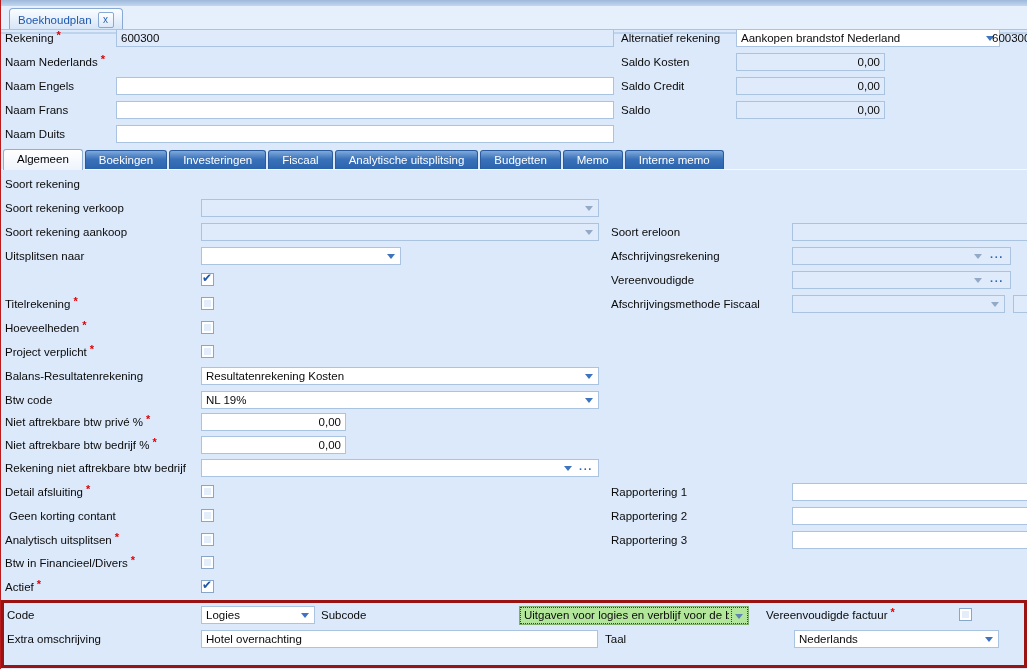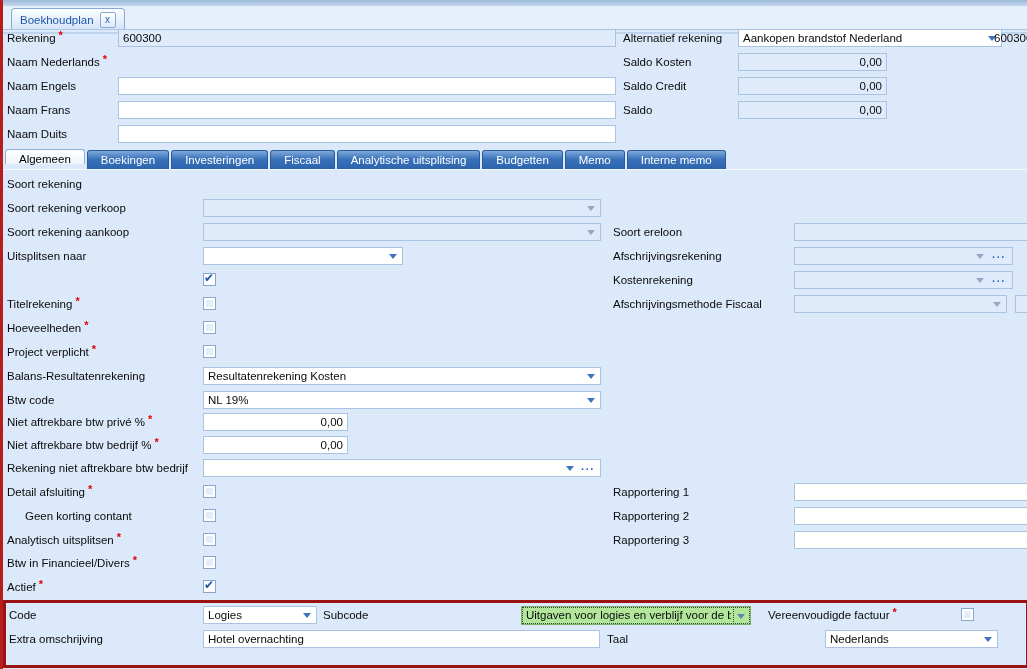"Boekhoudplan" #app { border-left: 3px solid #b91c1c -> 1px solid #b91c1c }
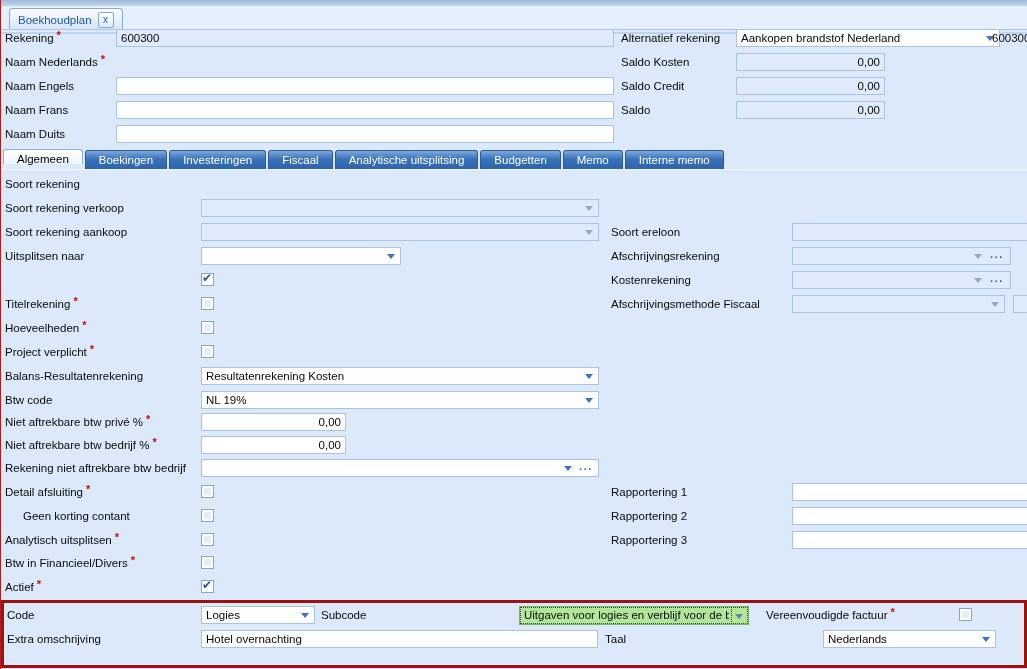"Algemeen" .tab.act { height: 15px -> 21px }
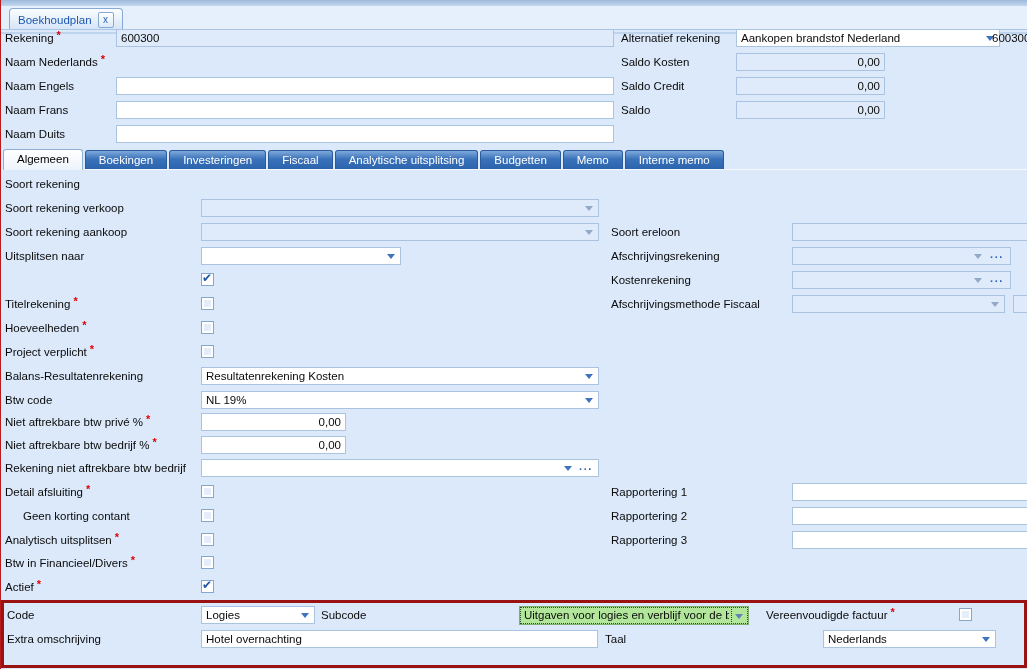"Kostenrekening" span.lb { text: Kostenrekening -> Vereenvoudigde }
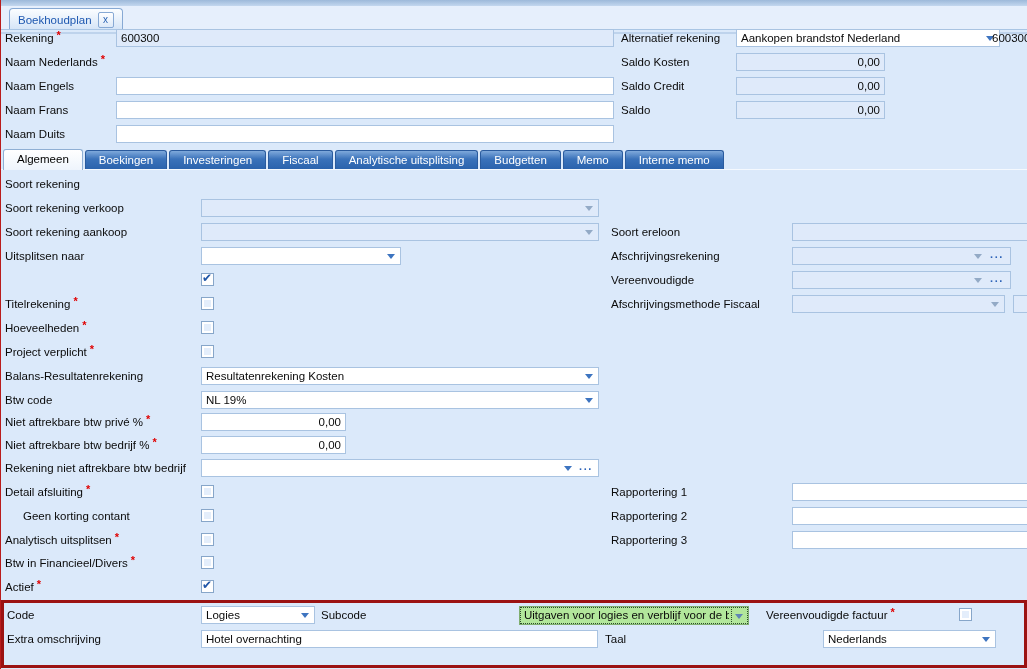"Geen korting contant" span.lb { left: 22px -> 8px }
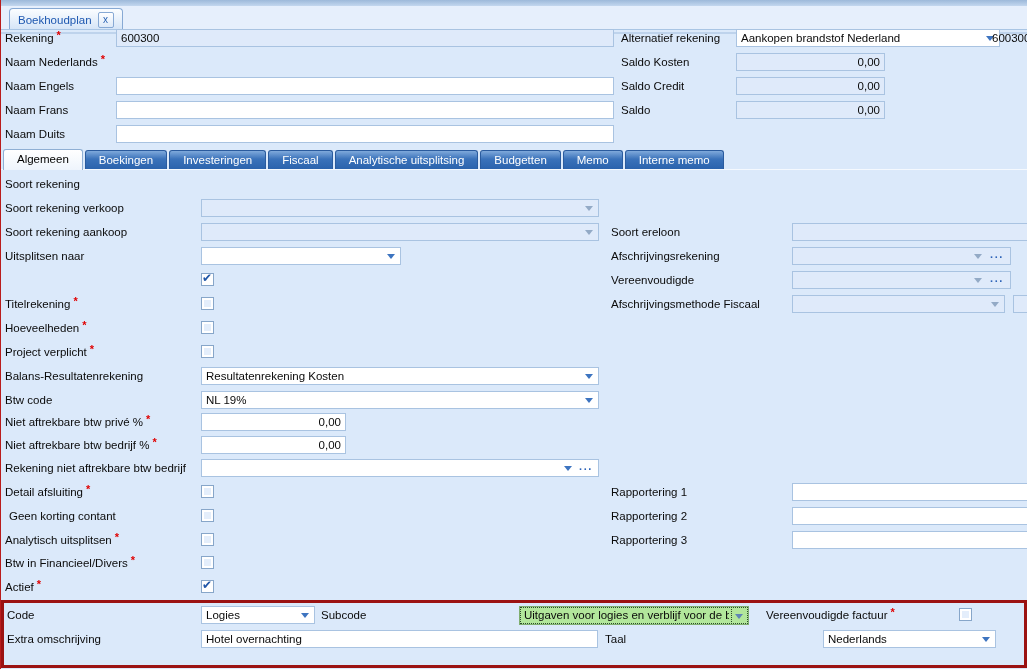"Nederlands" div.dd { left: 822px -> 793px; width: 173px -> 205px }
